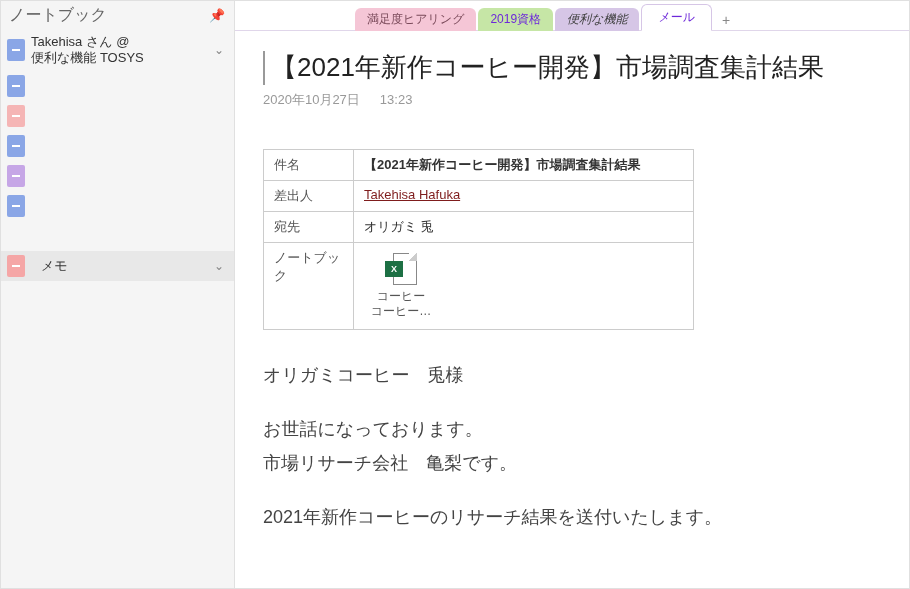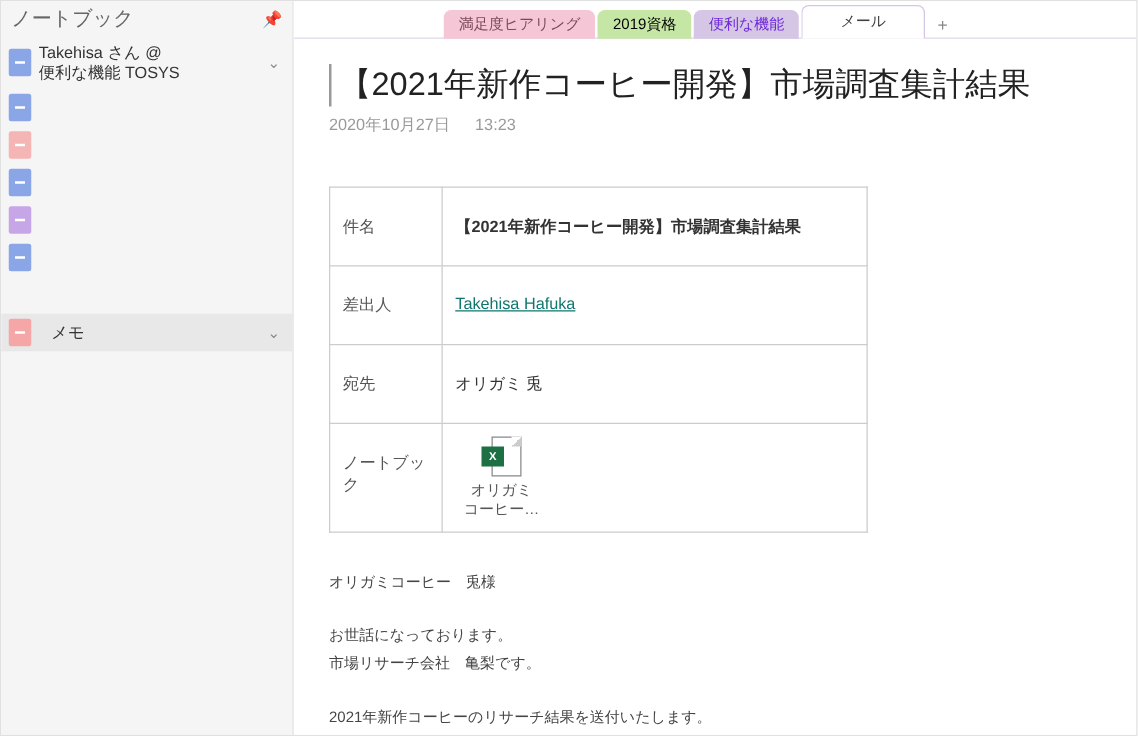"2019資格" .tab-green { color: #000000 -> #6d28d9 }
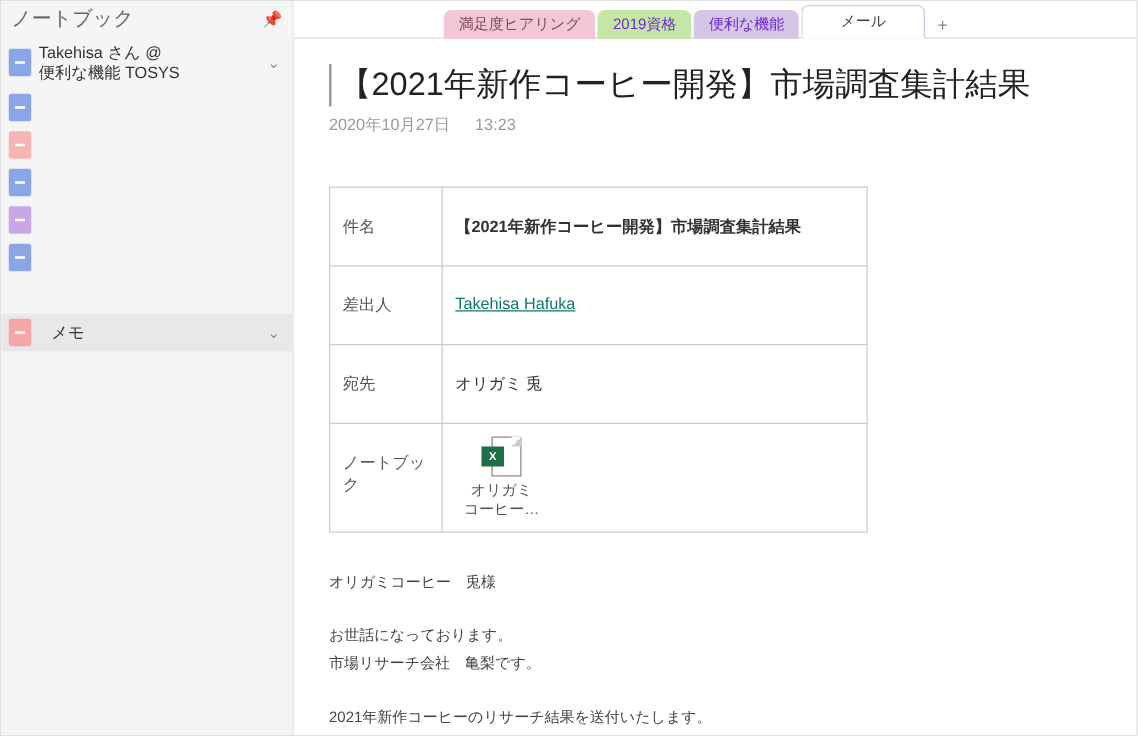"便利な機能" .tab-purple { color: #6d28d9 -> #404040; font-style: none -> italic }
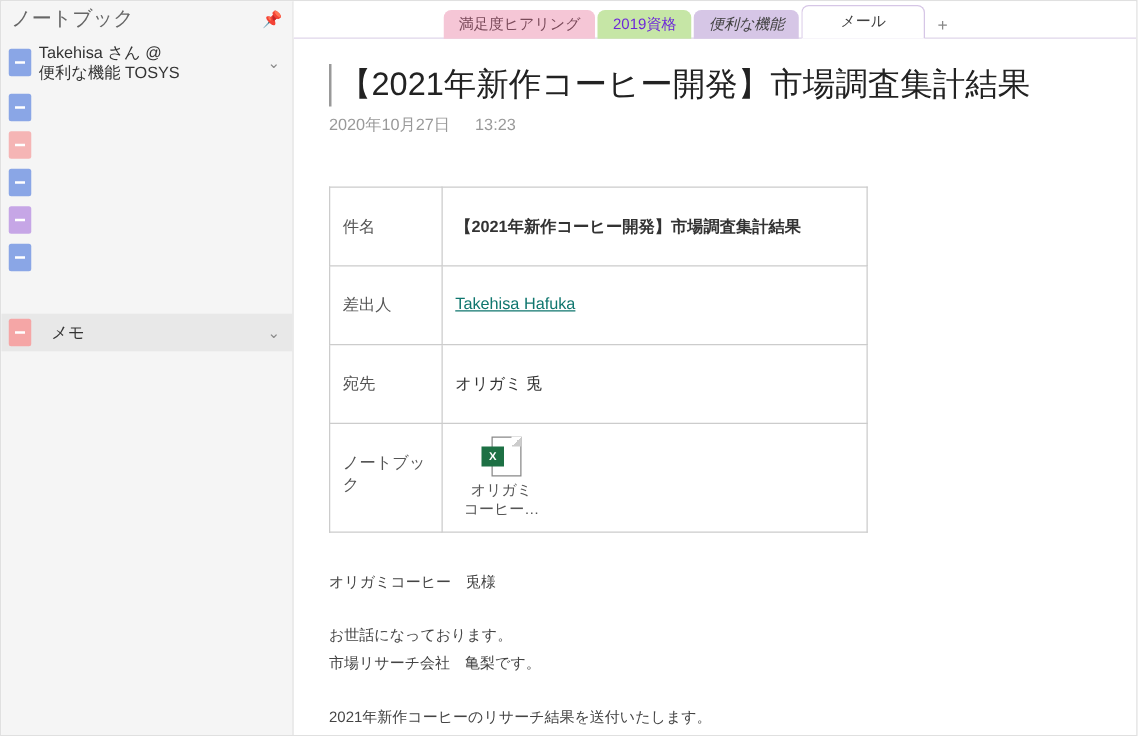"メール" .tab-active { color: #404040 -> #6d28d9; padding: 4px 30px -> 4px 16px }
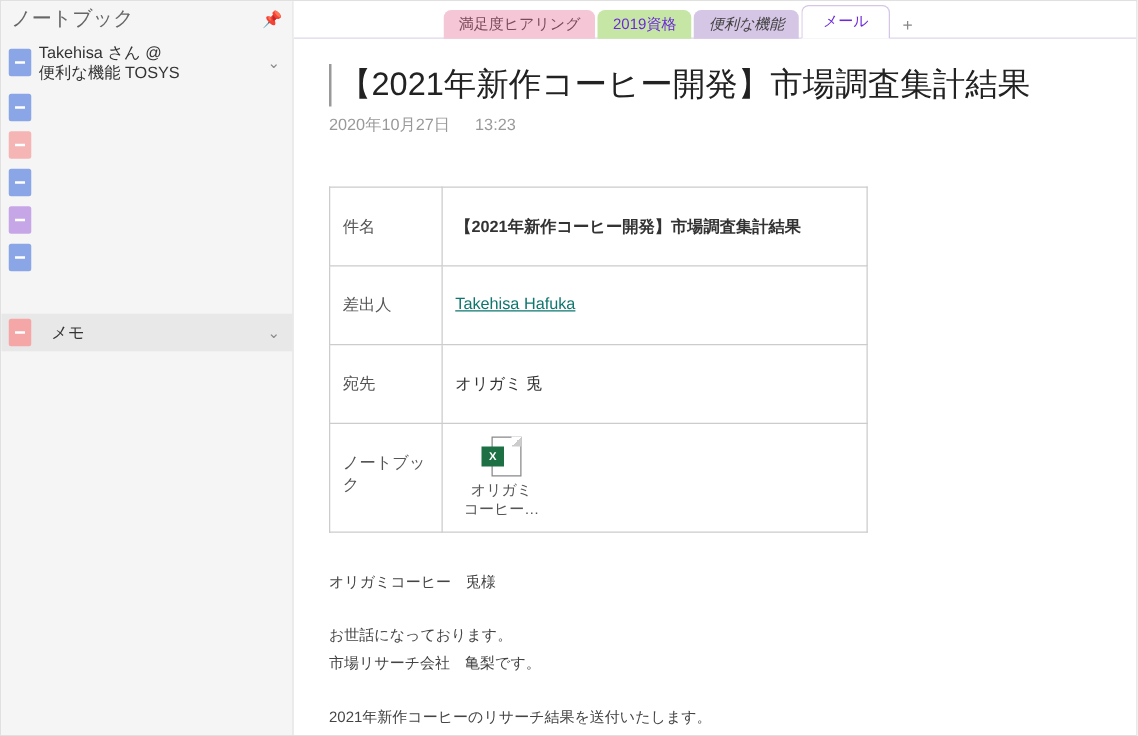"件名" .mail-table td { padding: 22px 10px -> 6px 10px }
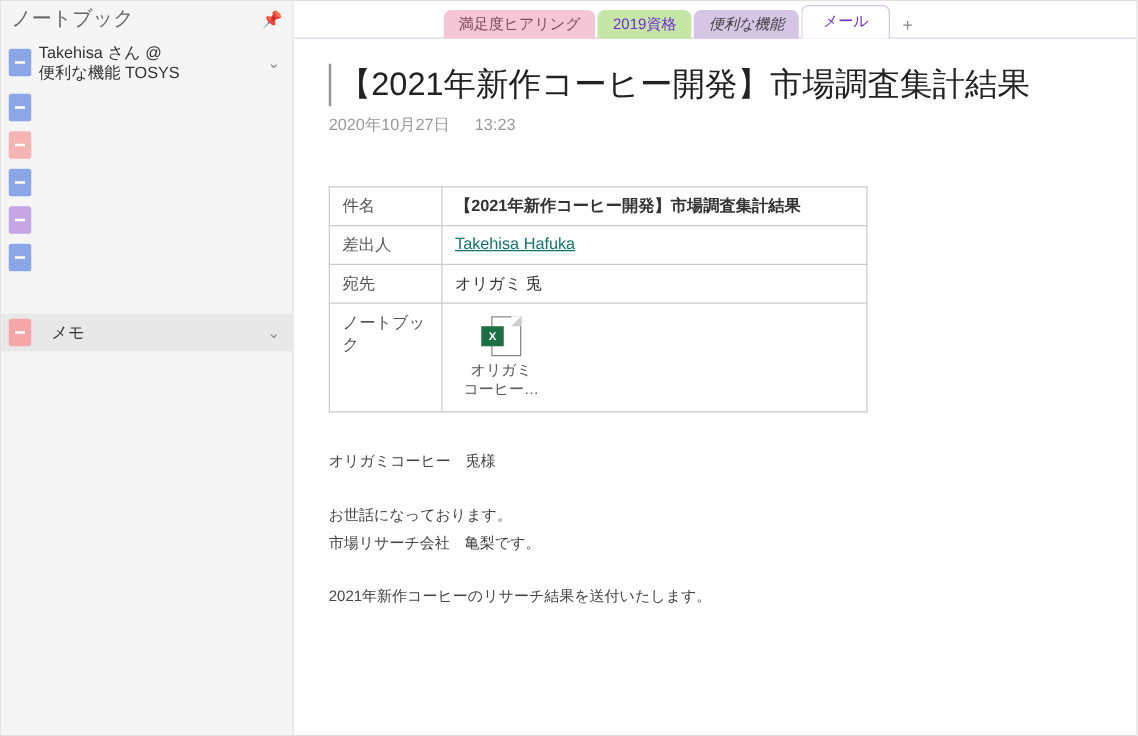"Takehisa Hafuka" .mail-sender { color: #0f766e -> #7f1d1d }
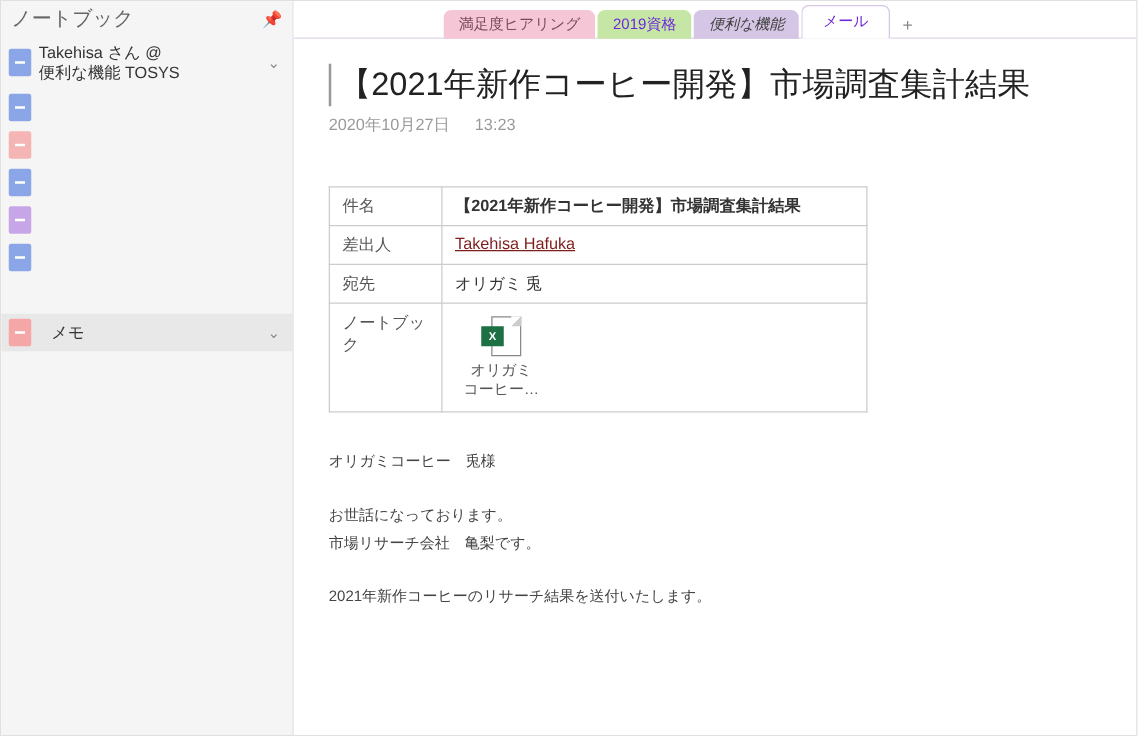"オリガミ" span { text: オリガミ -> コーヒー }
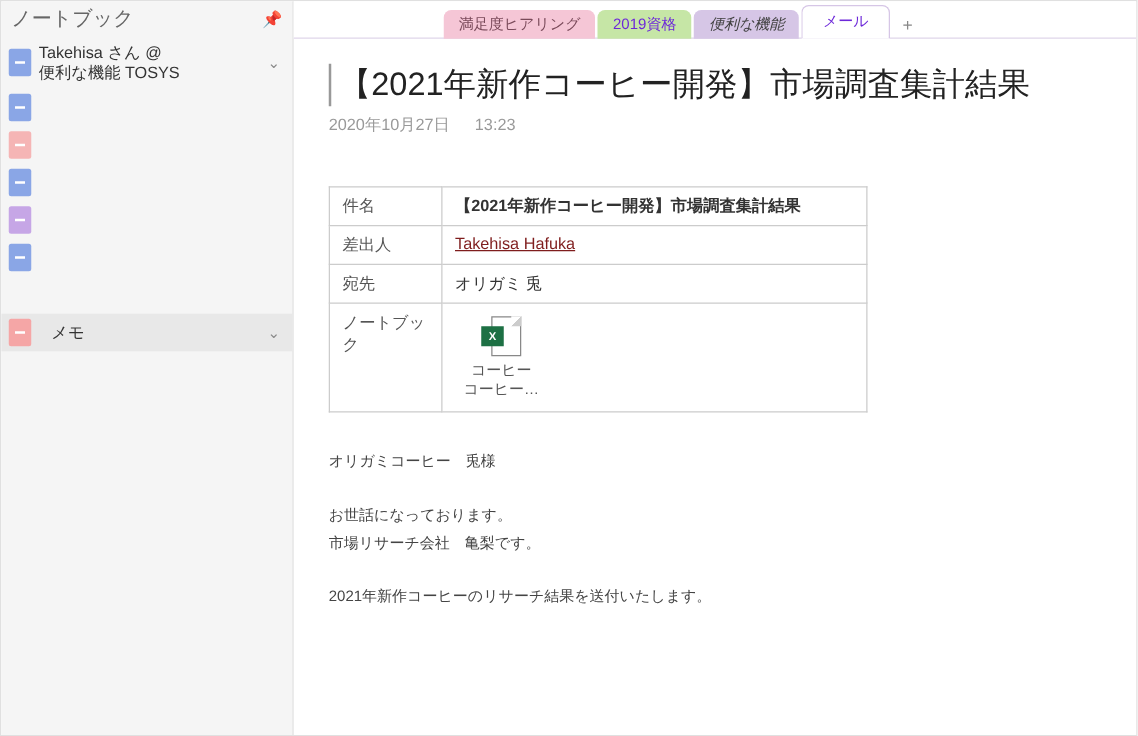"オリガミコーヒー 兎様" .mail-body { font-size: 12px -> 18px }
